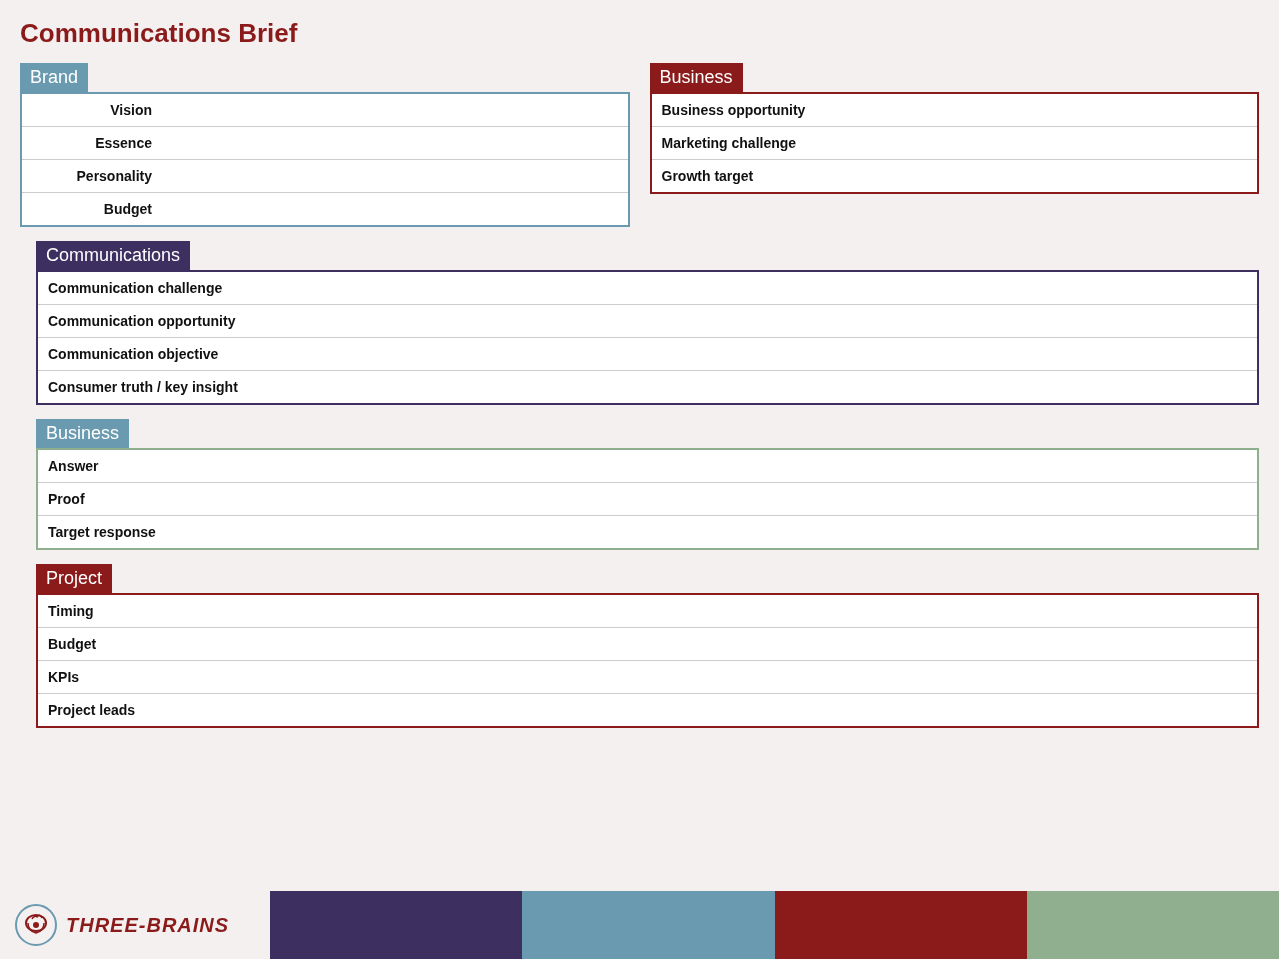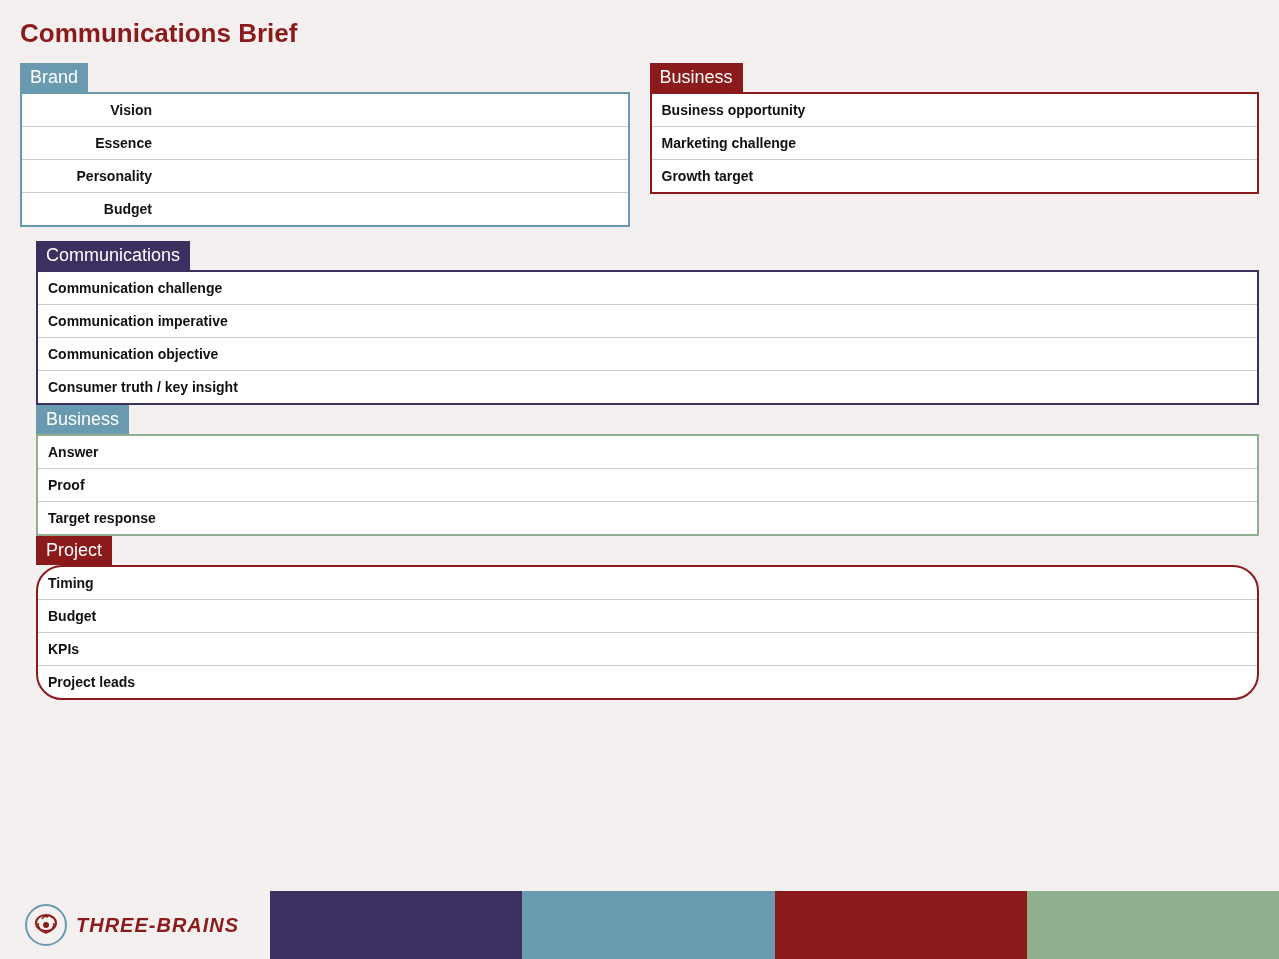"Communications" .full-section { margin-bottom: none -> 14px }
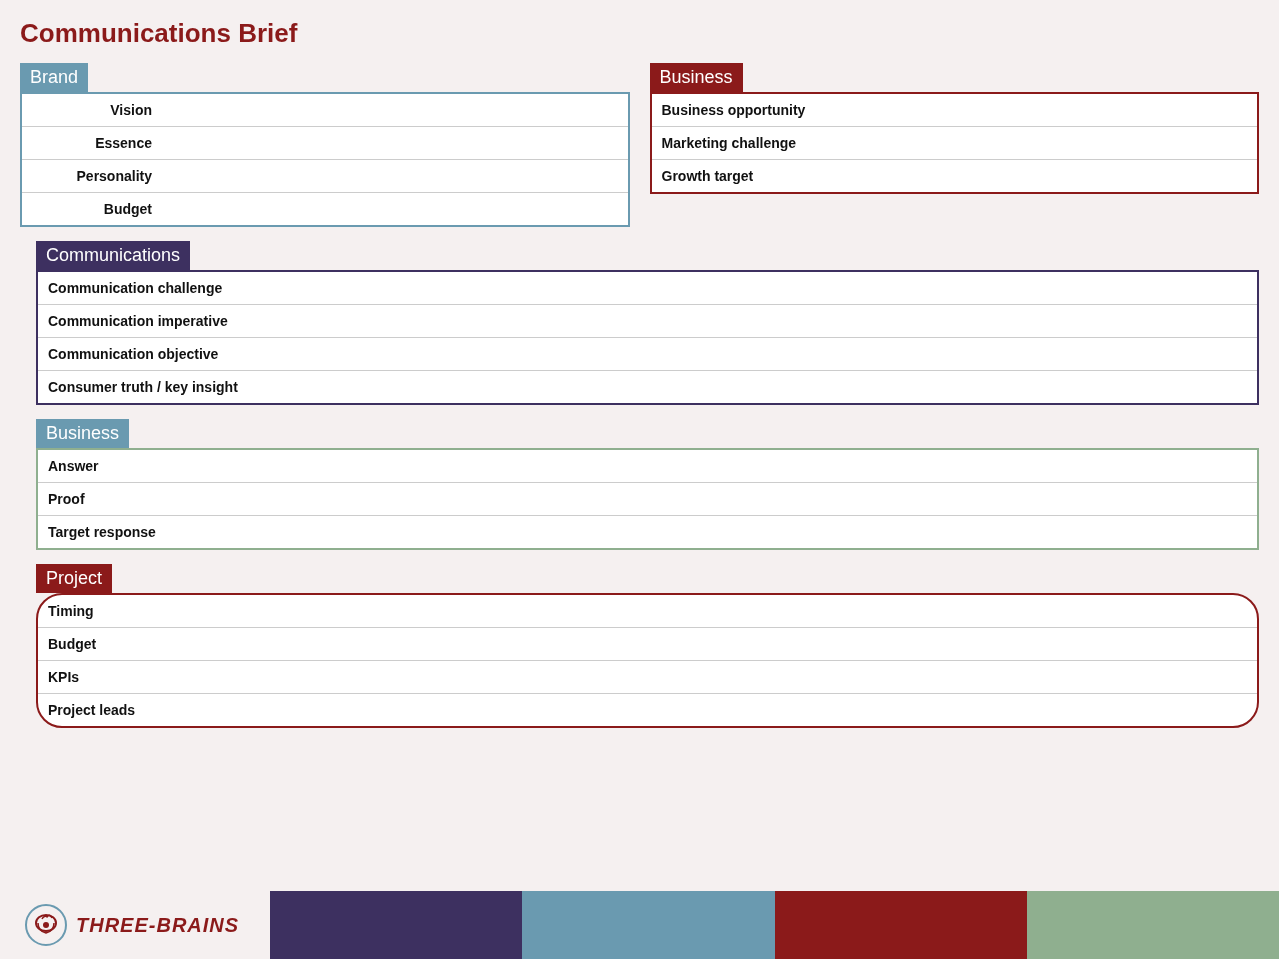"Communication imperative" td.label-cell { text: imperative -> opportunity }
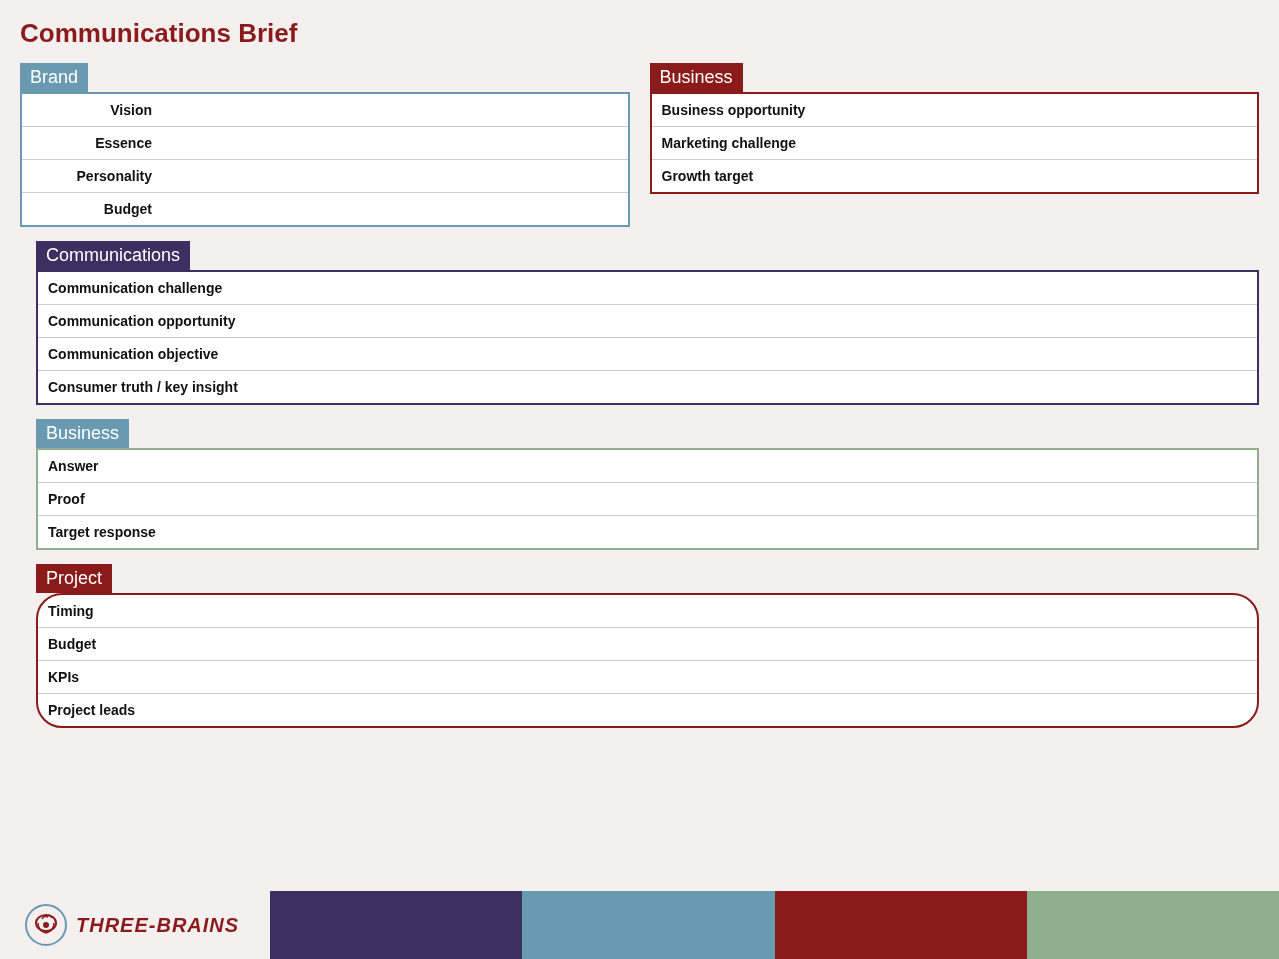"Timing" .project-table-wrapper { border-radius: 26px -> none }
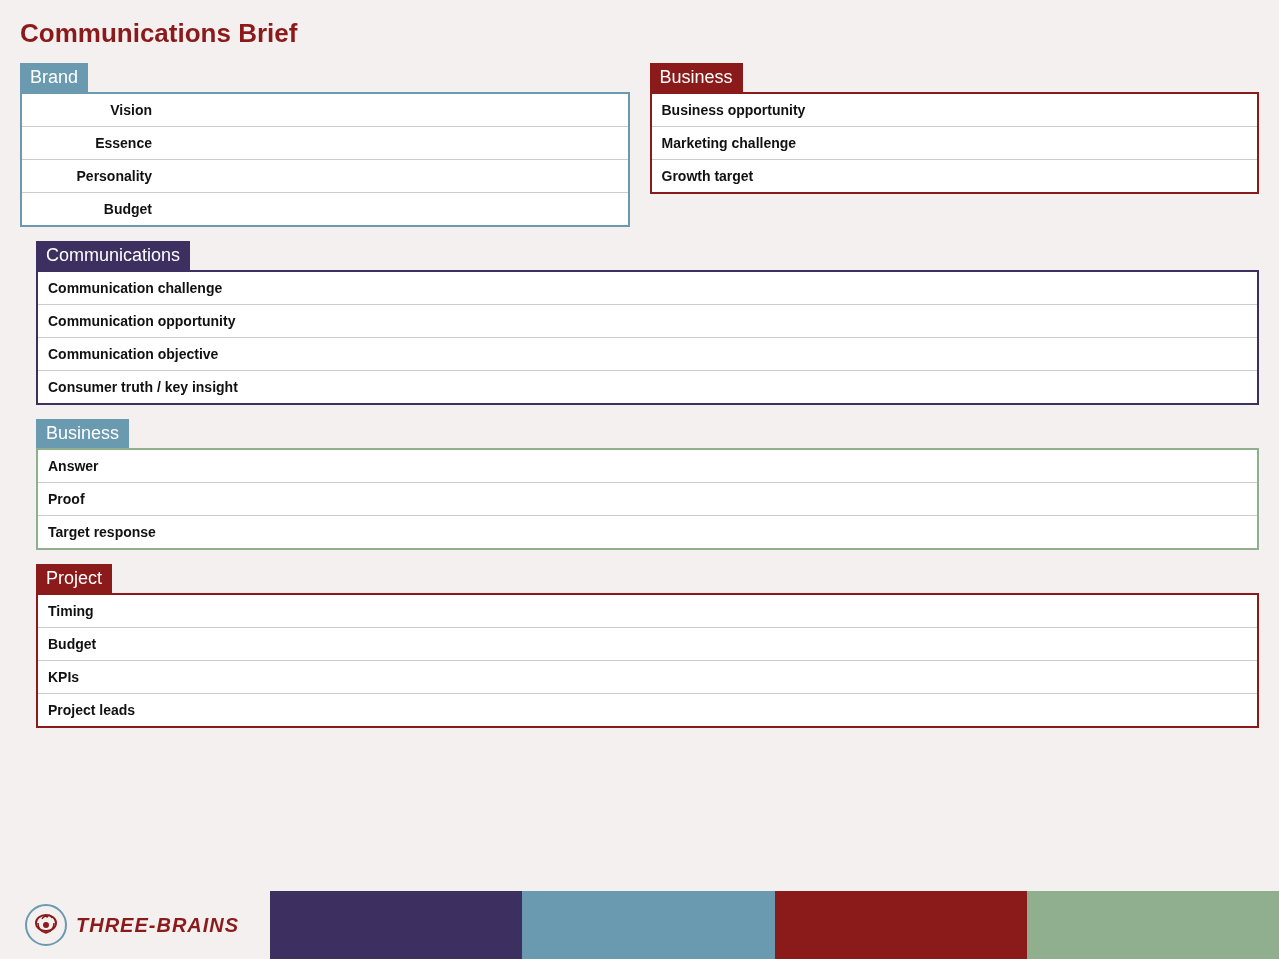"THREE-BRAINS" .footer-logo-area { padding: 8px 24px -> 8px 14px }
